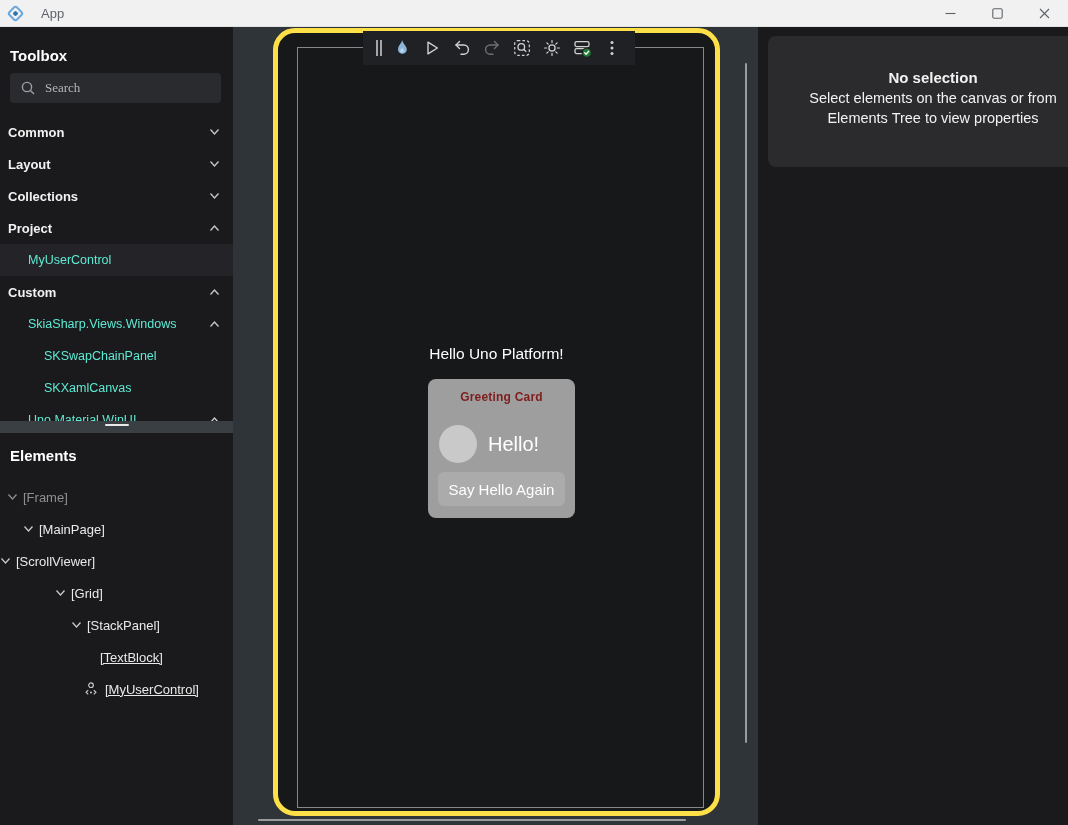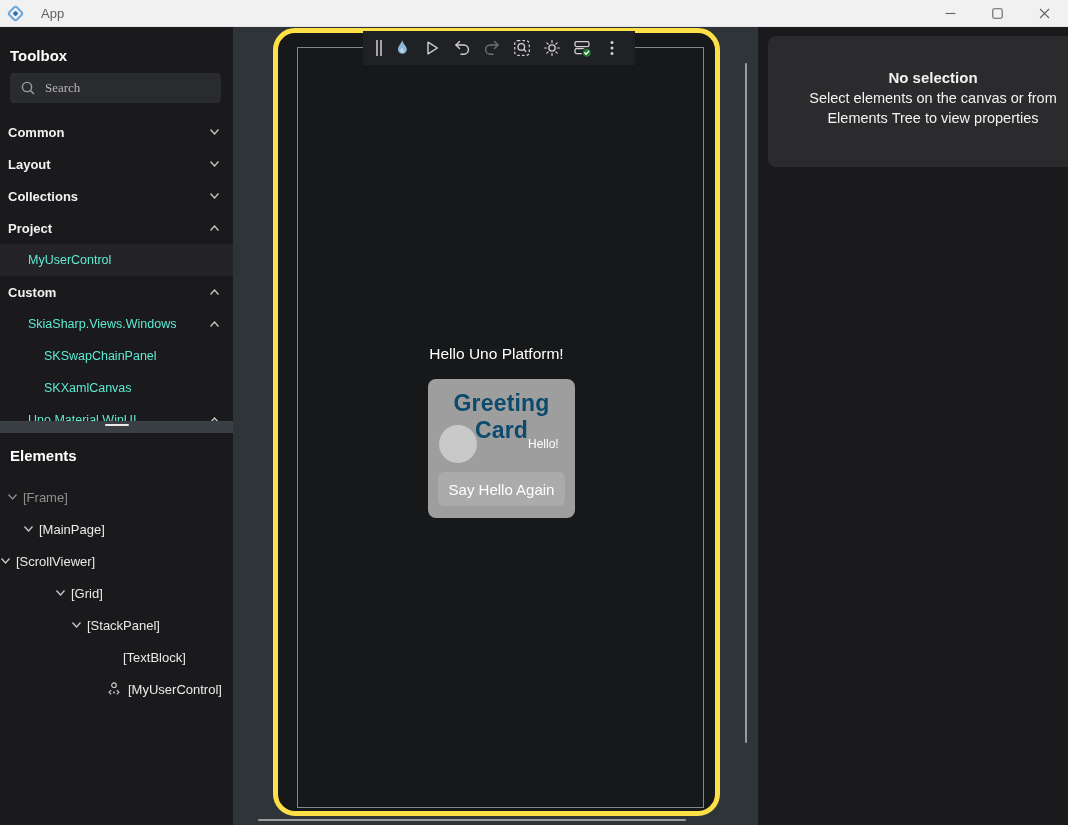"Greeting Card" .gc-title { color: #0c4a6e -> #7f1d1d; font-size: 23px -> 12px }
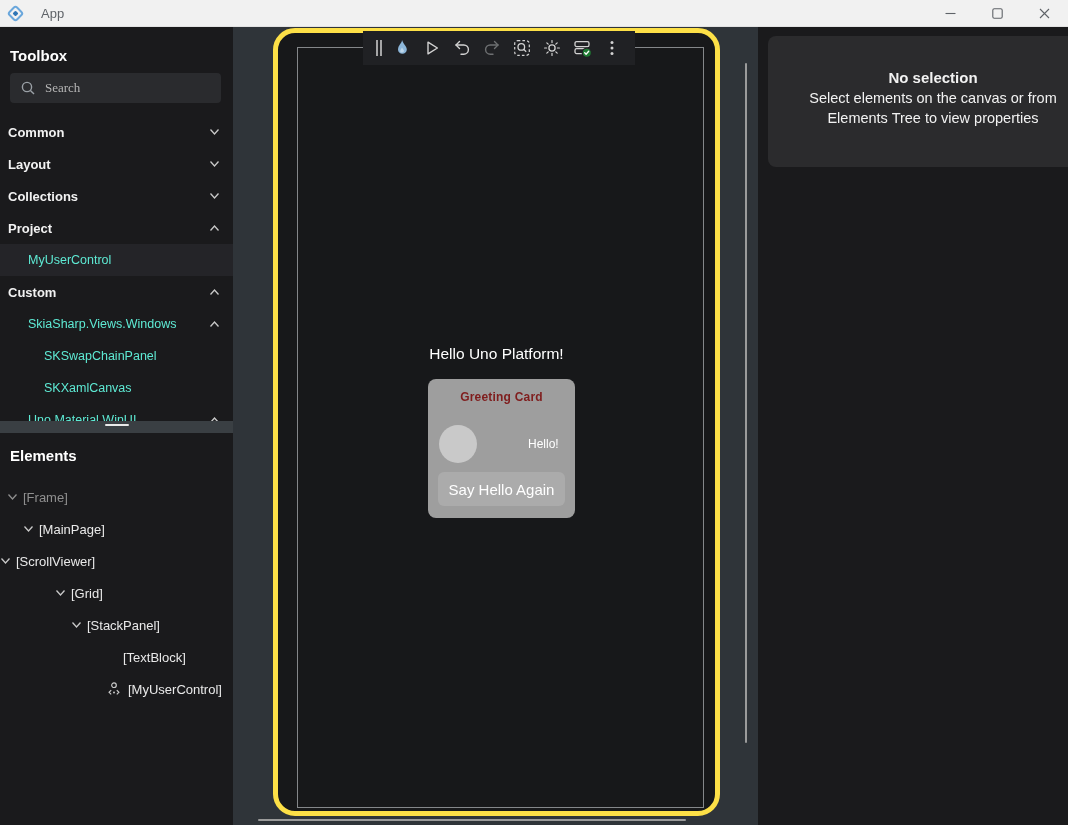"Hello!" .gc-greeting { font-size: 12px -> 20px; margin-left: 40px -> none }
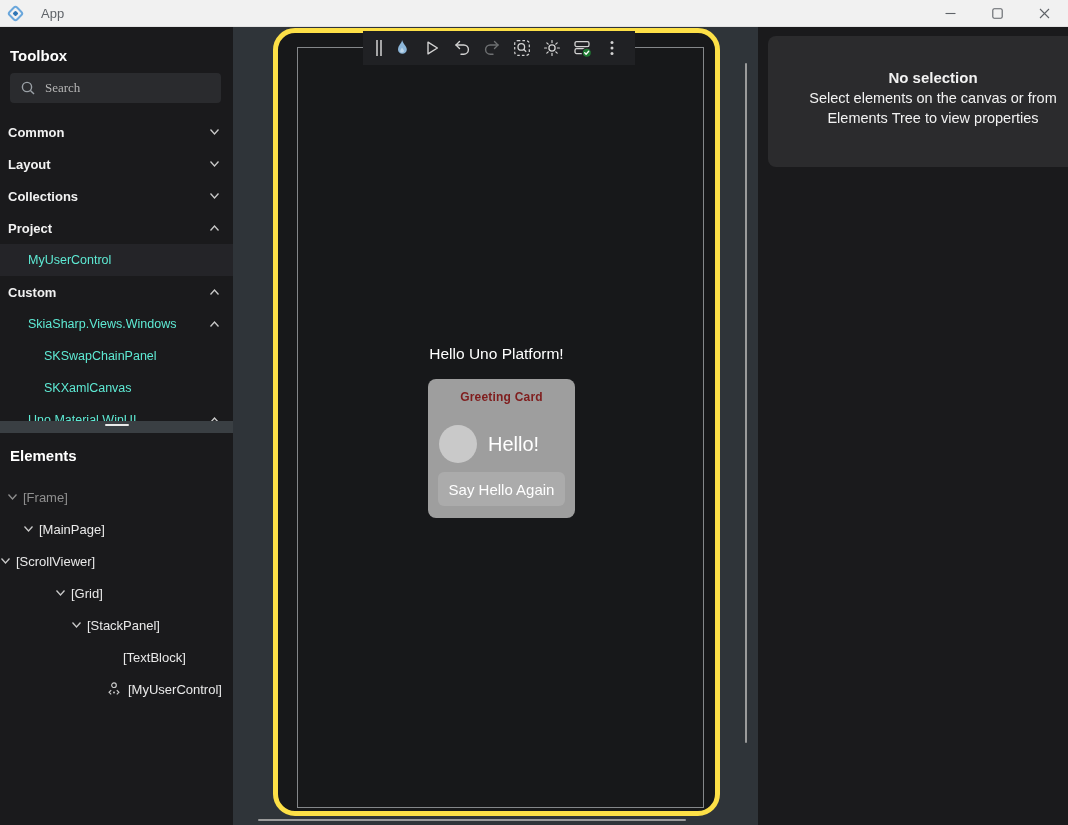"[TextBlock]" .pd5 { padding-left: 107px -> 84px; text-decoration: none -> underline }
